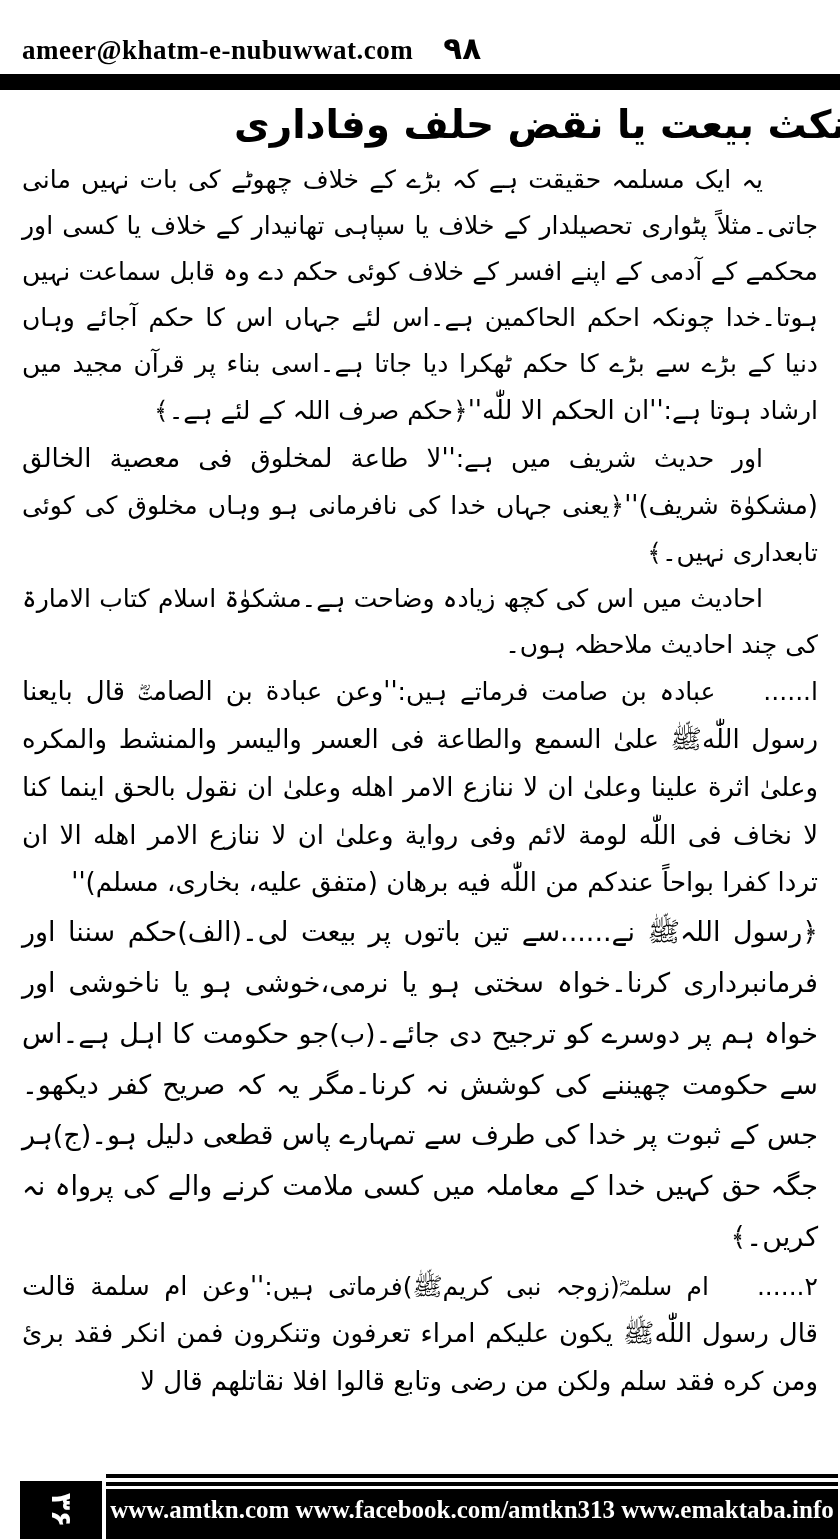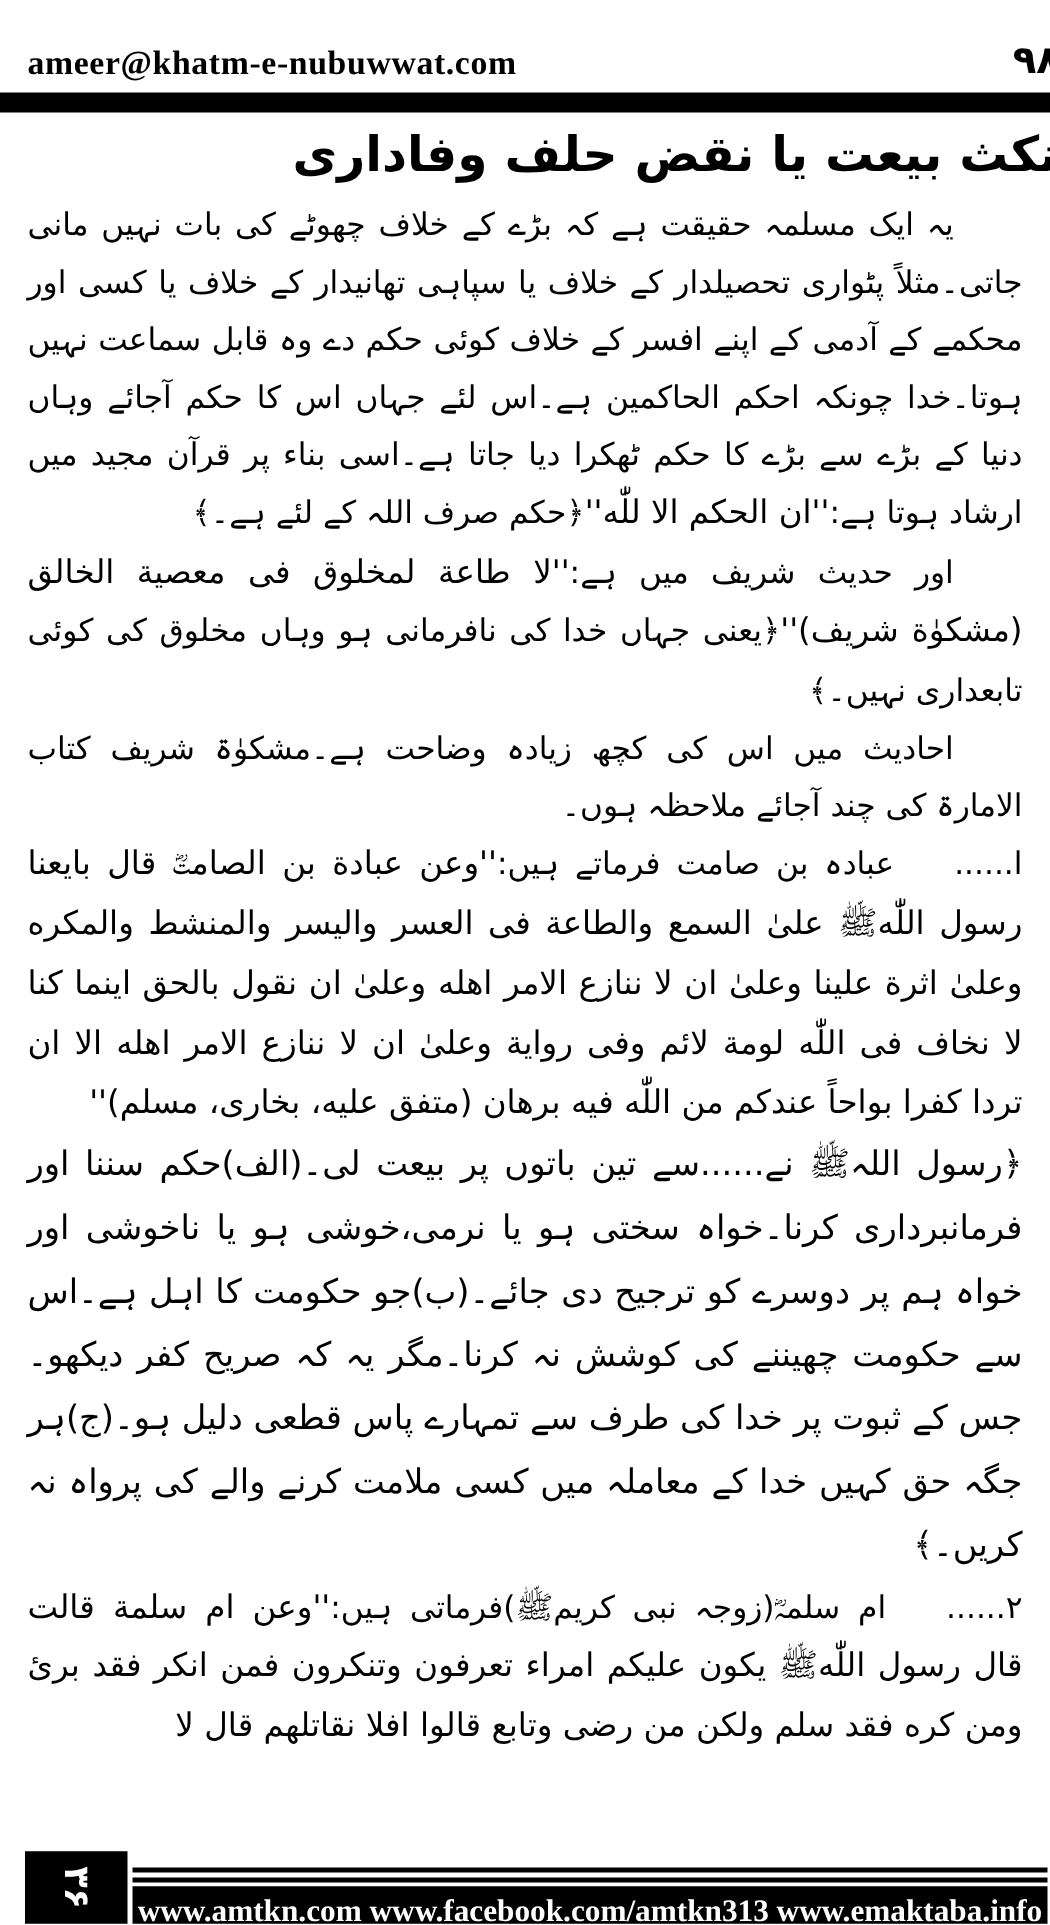"ameer@khatm-e-nubuwwat.com" .hdr { justify-content: space-between -> flex-start }
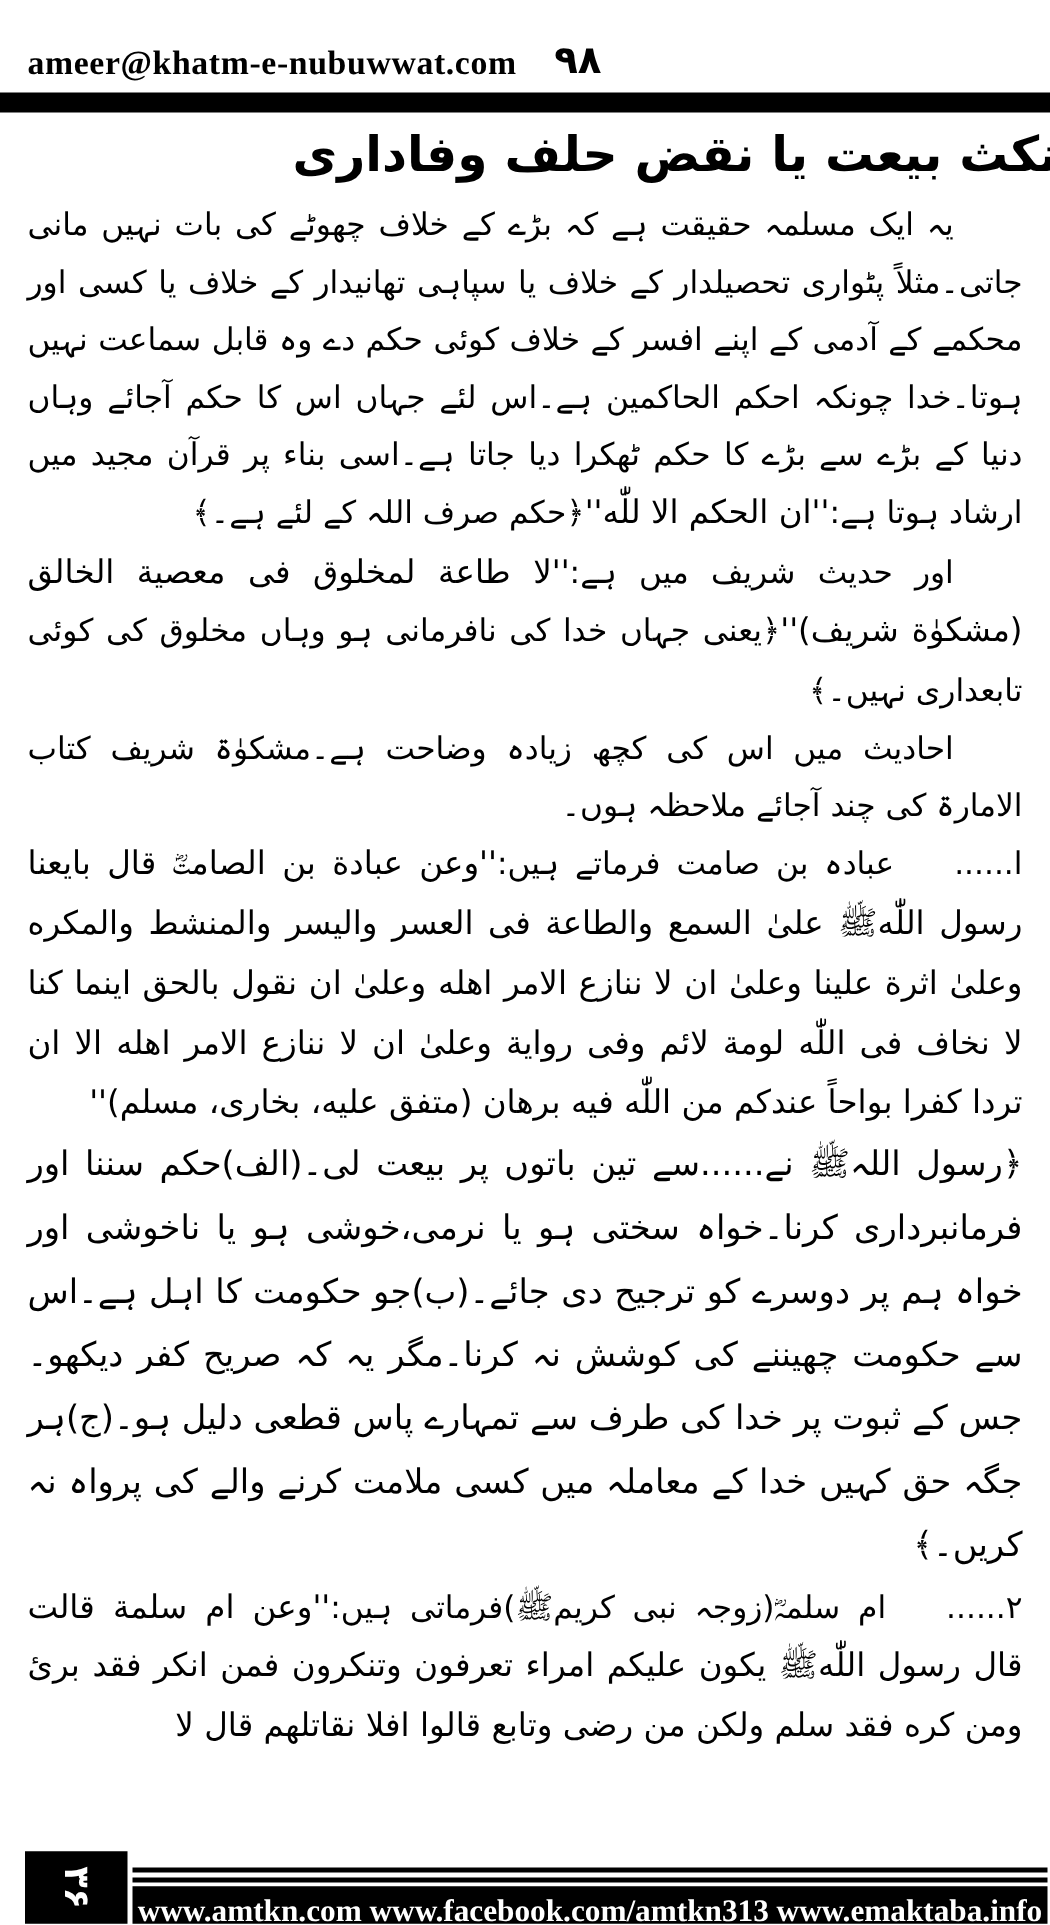"احادیث میں اس کی کچھ" p.u { text: شریف کتاب الامارۃ کی چند آجائے -> اسلام کتاب الامارۃ کی چند احادیث }
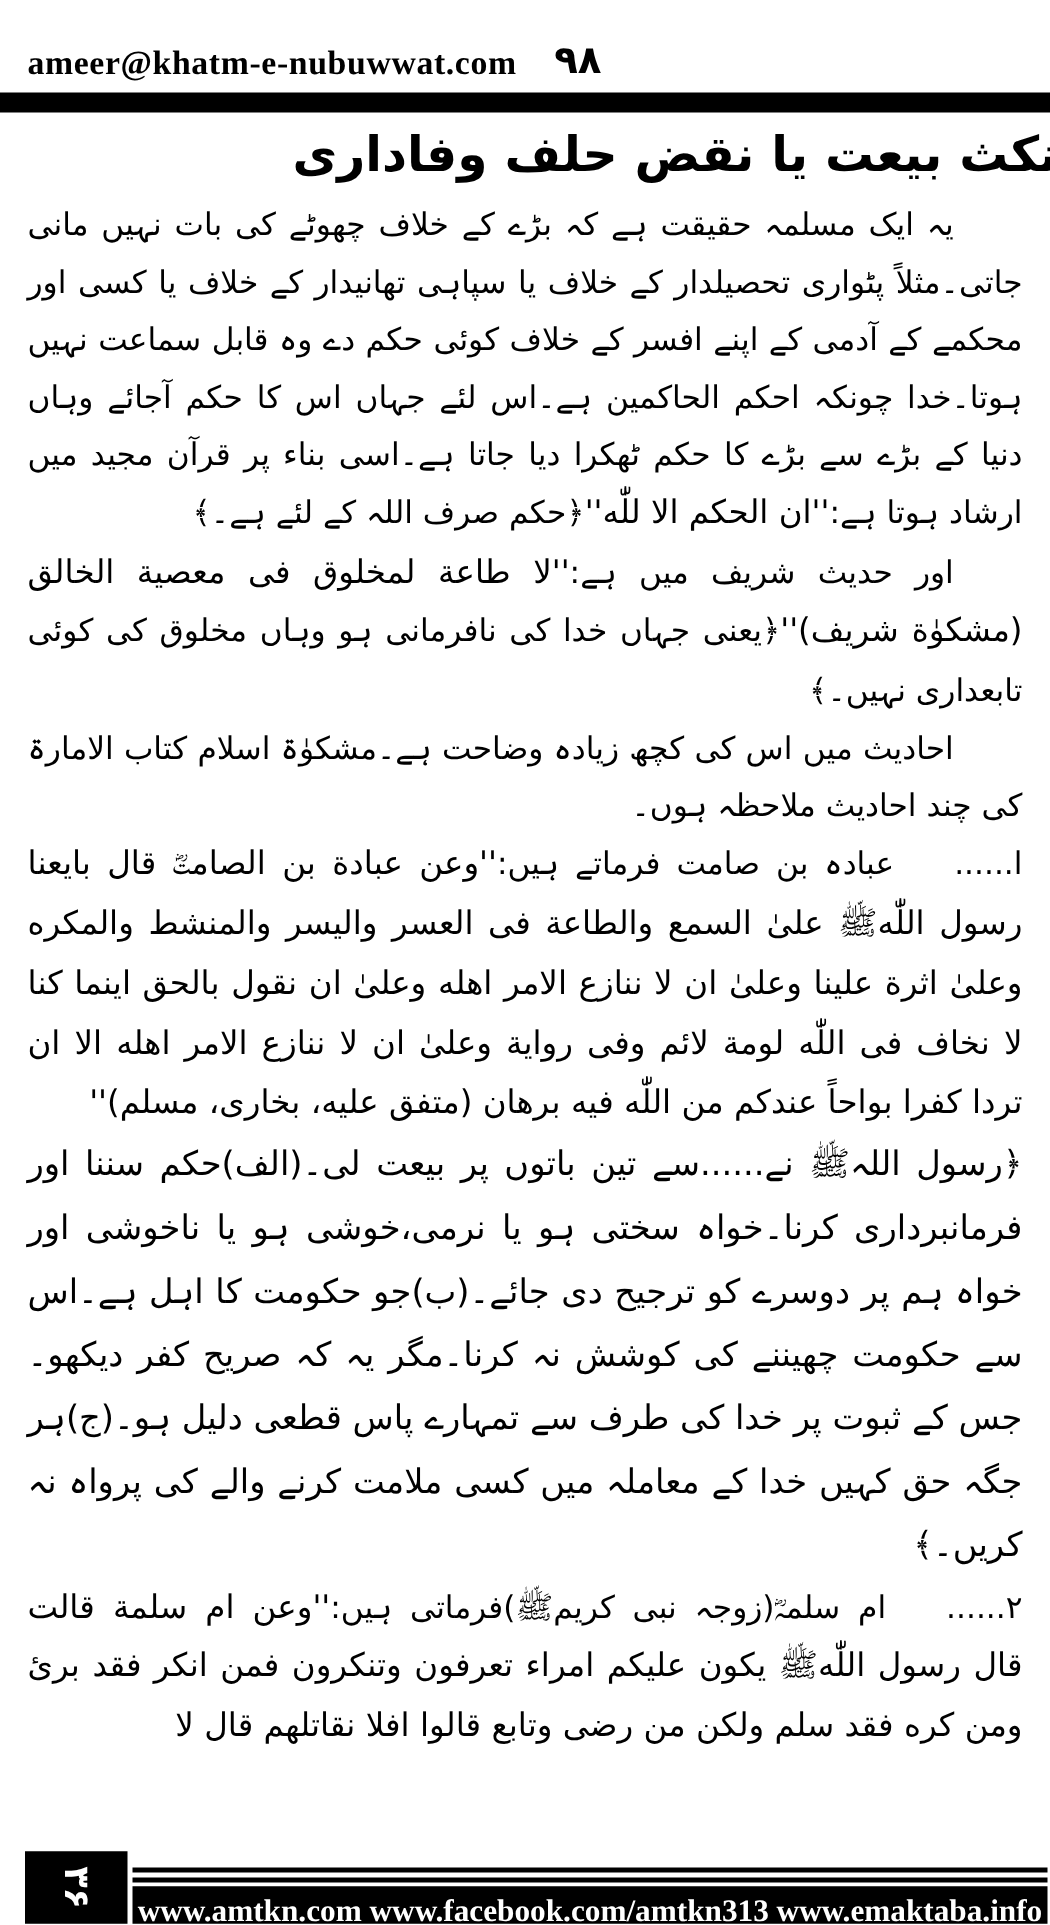"www.amtkn.com www.facebook.com/amtkn313" .urlbar { height: 30px -> 50px }
